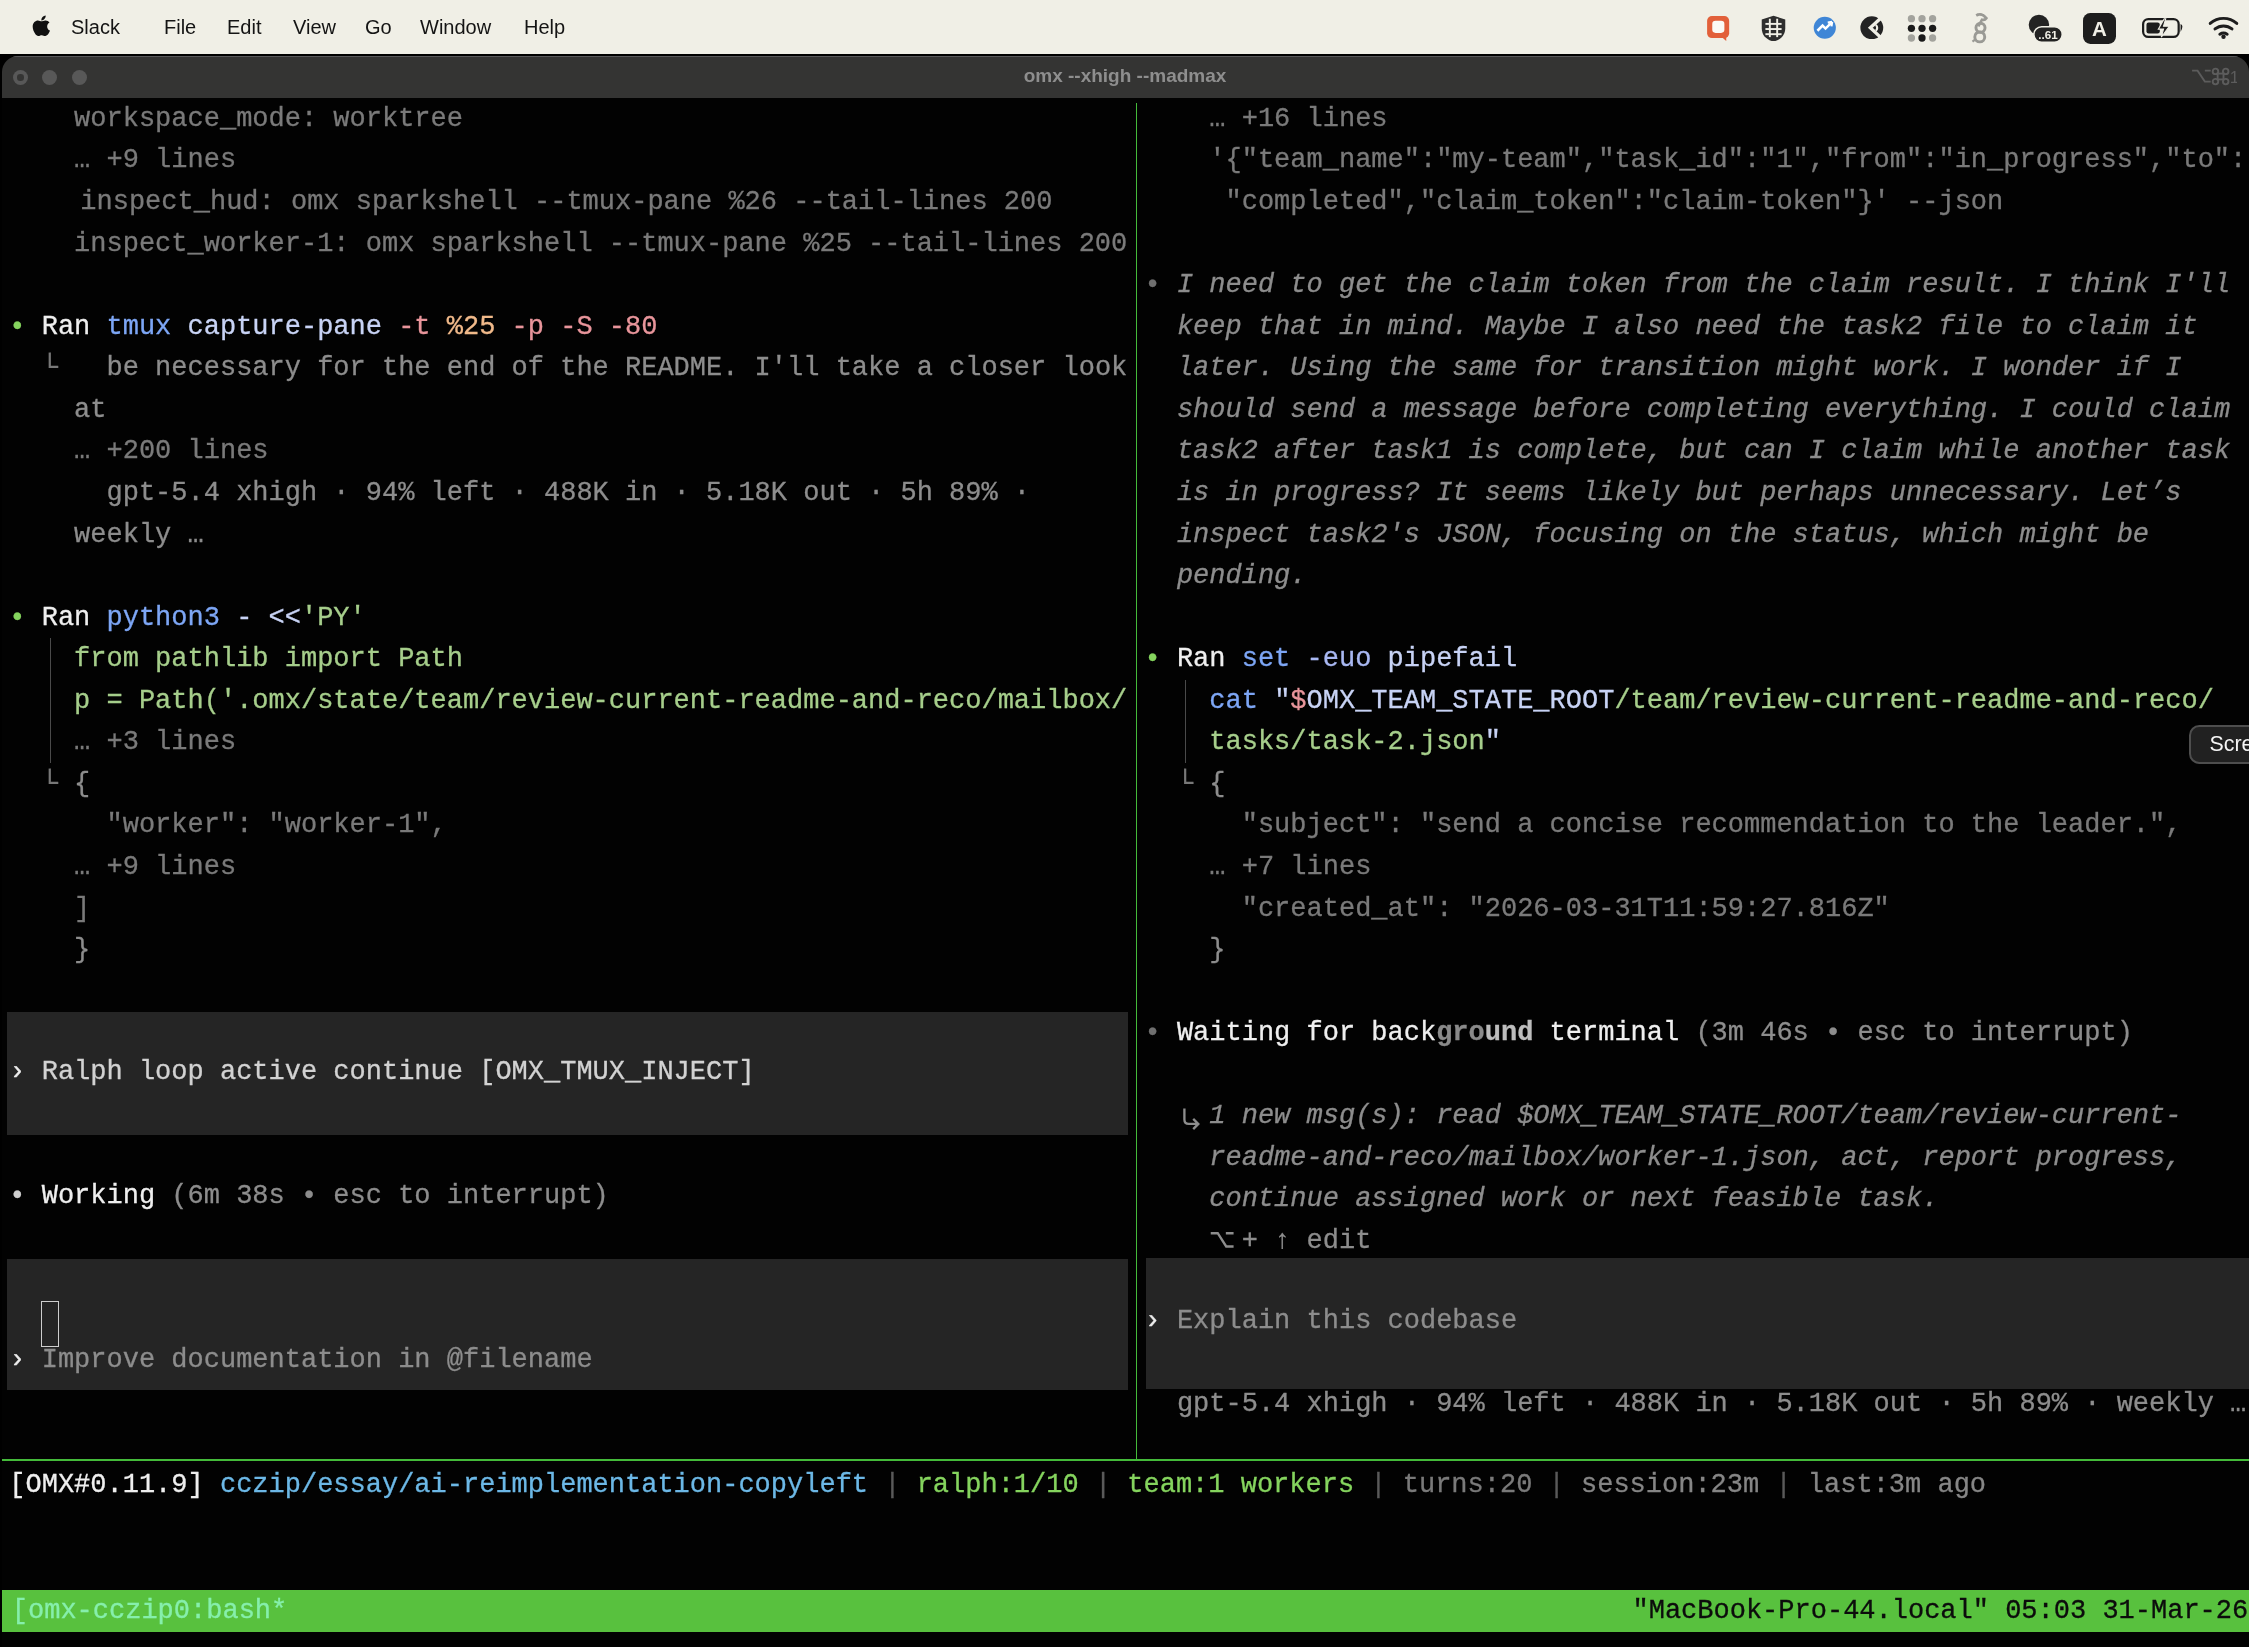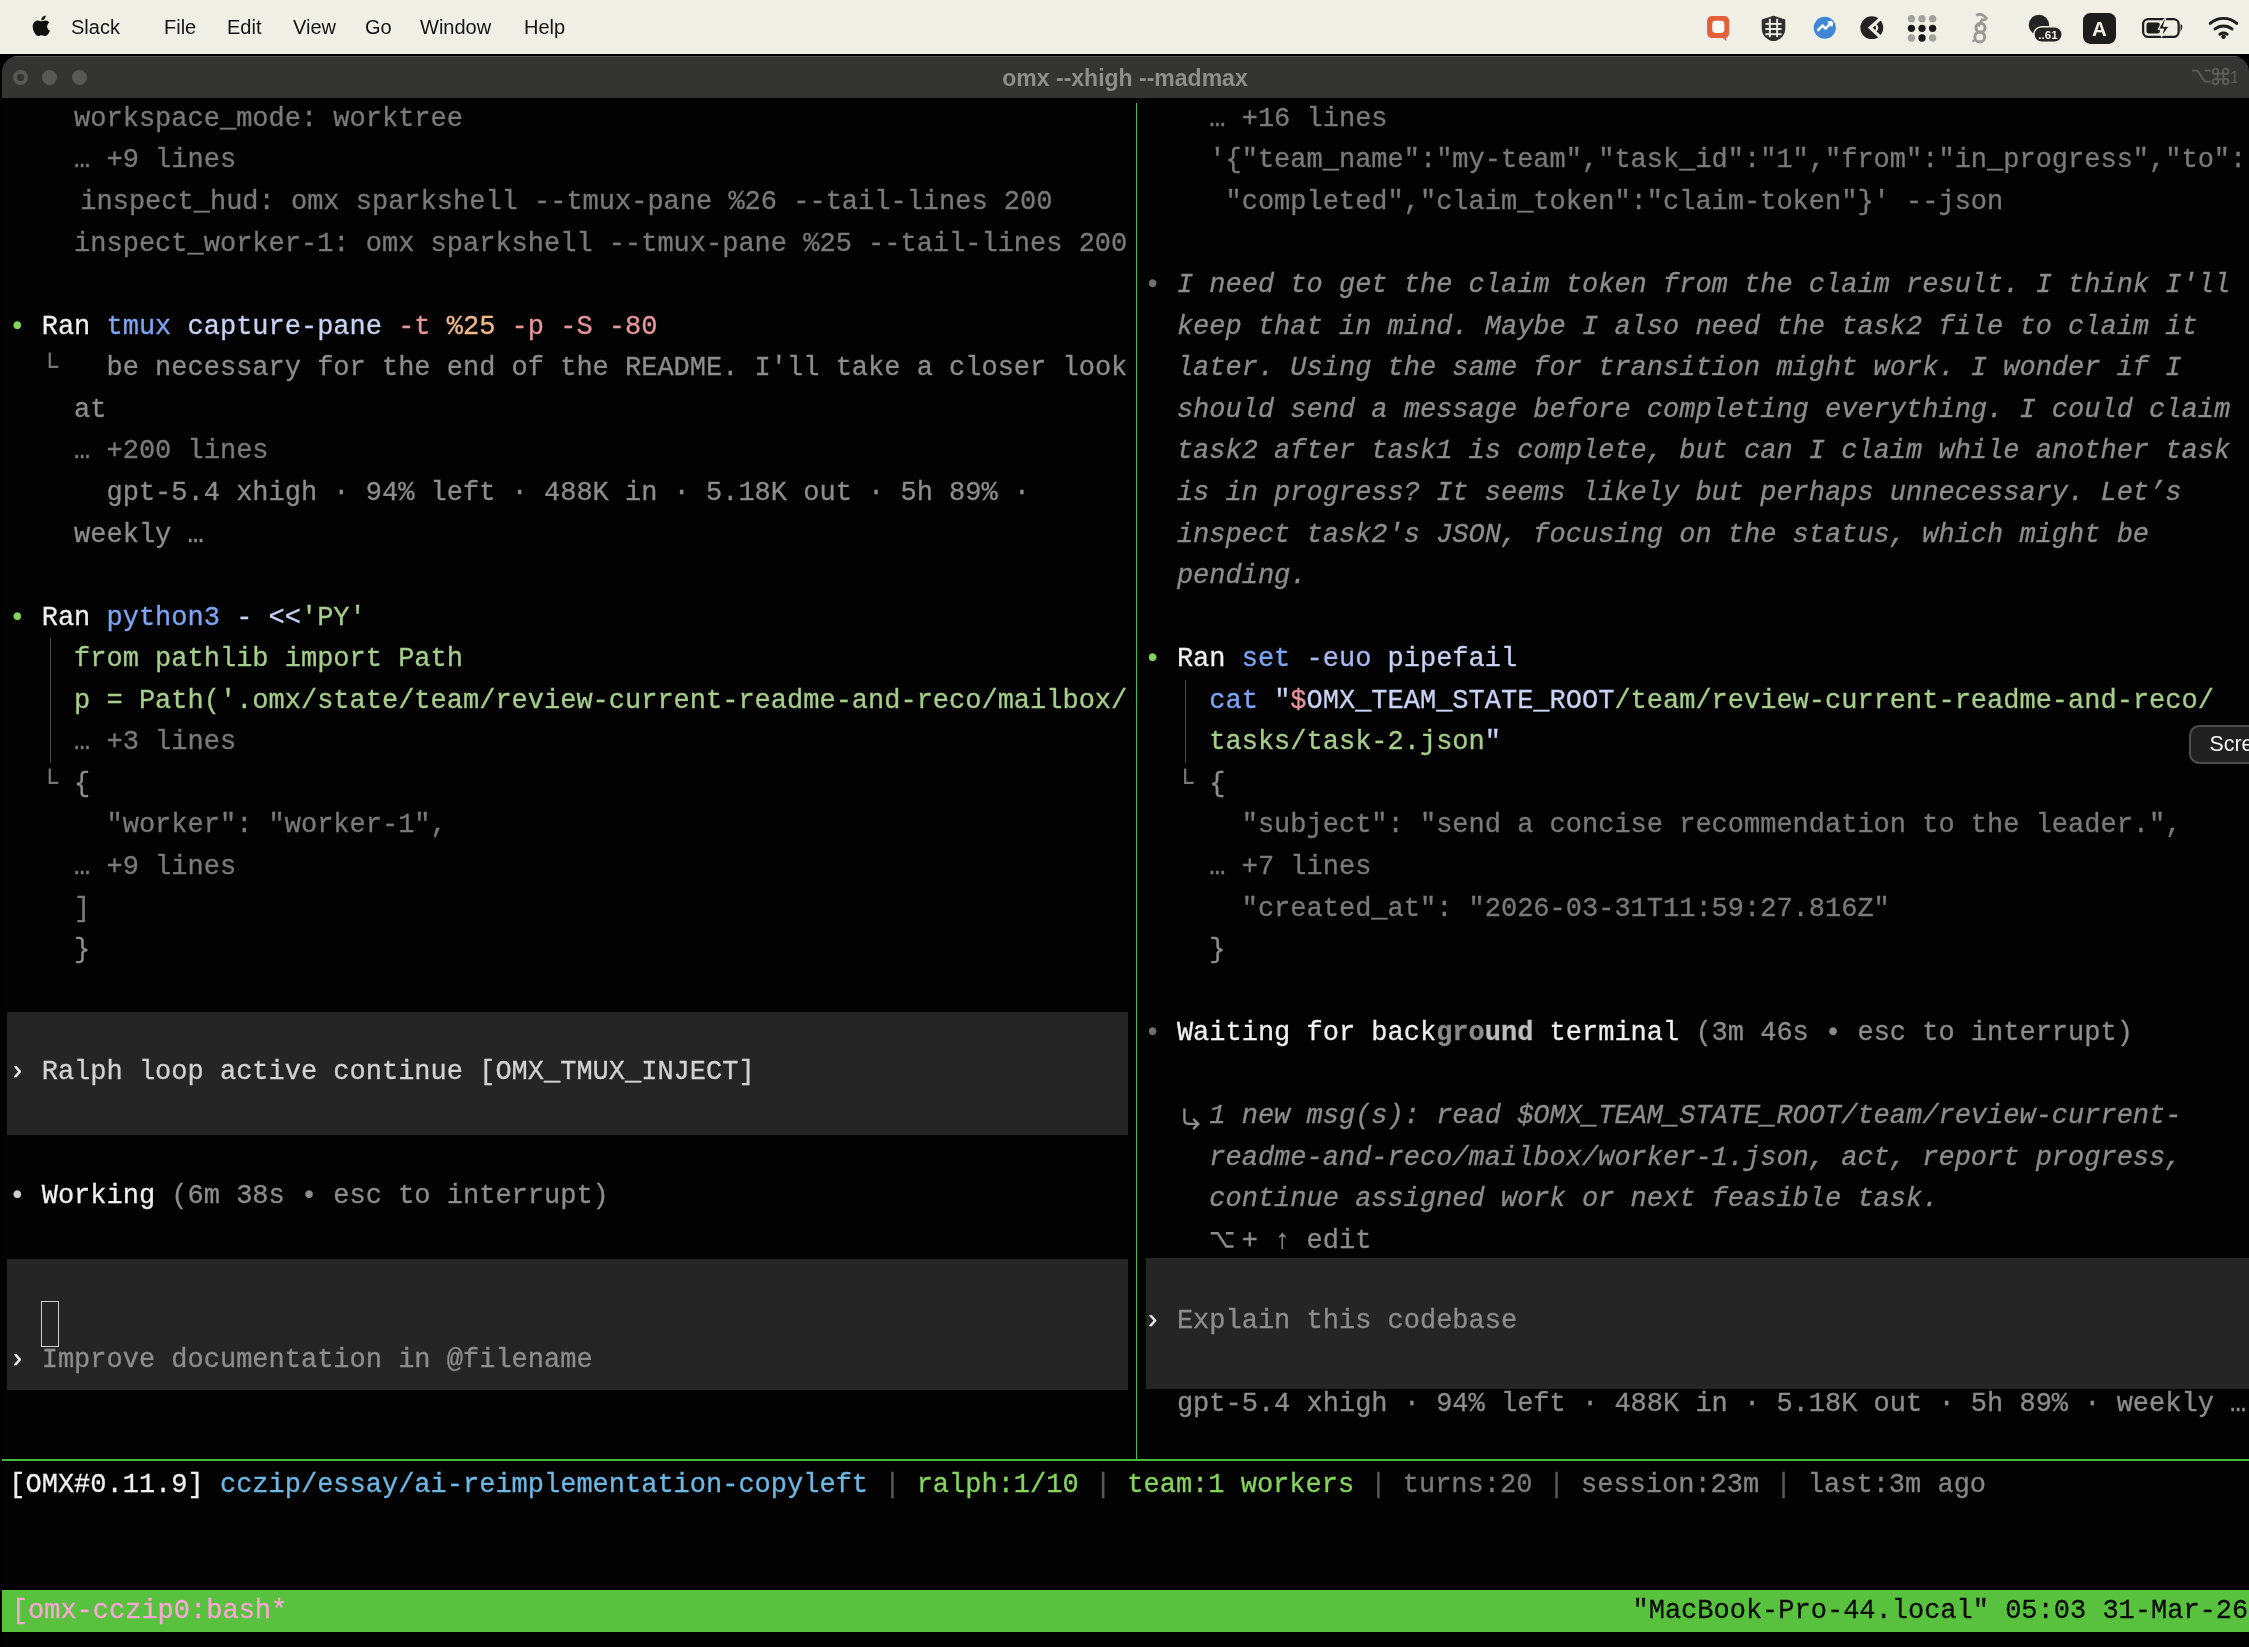"omx --xhigh --madmax" #title { font-size: 23px -> 19px }
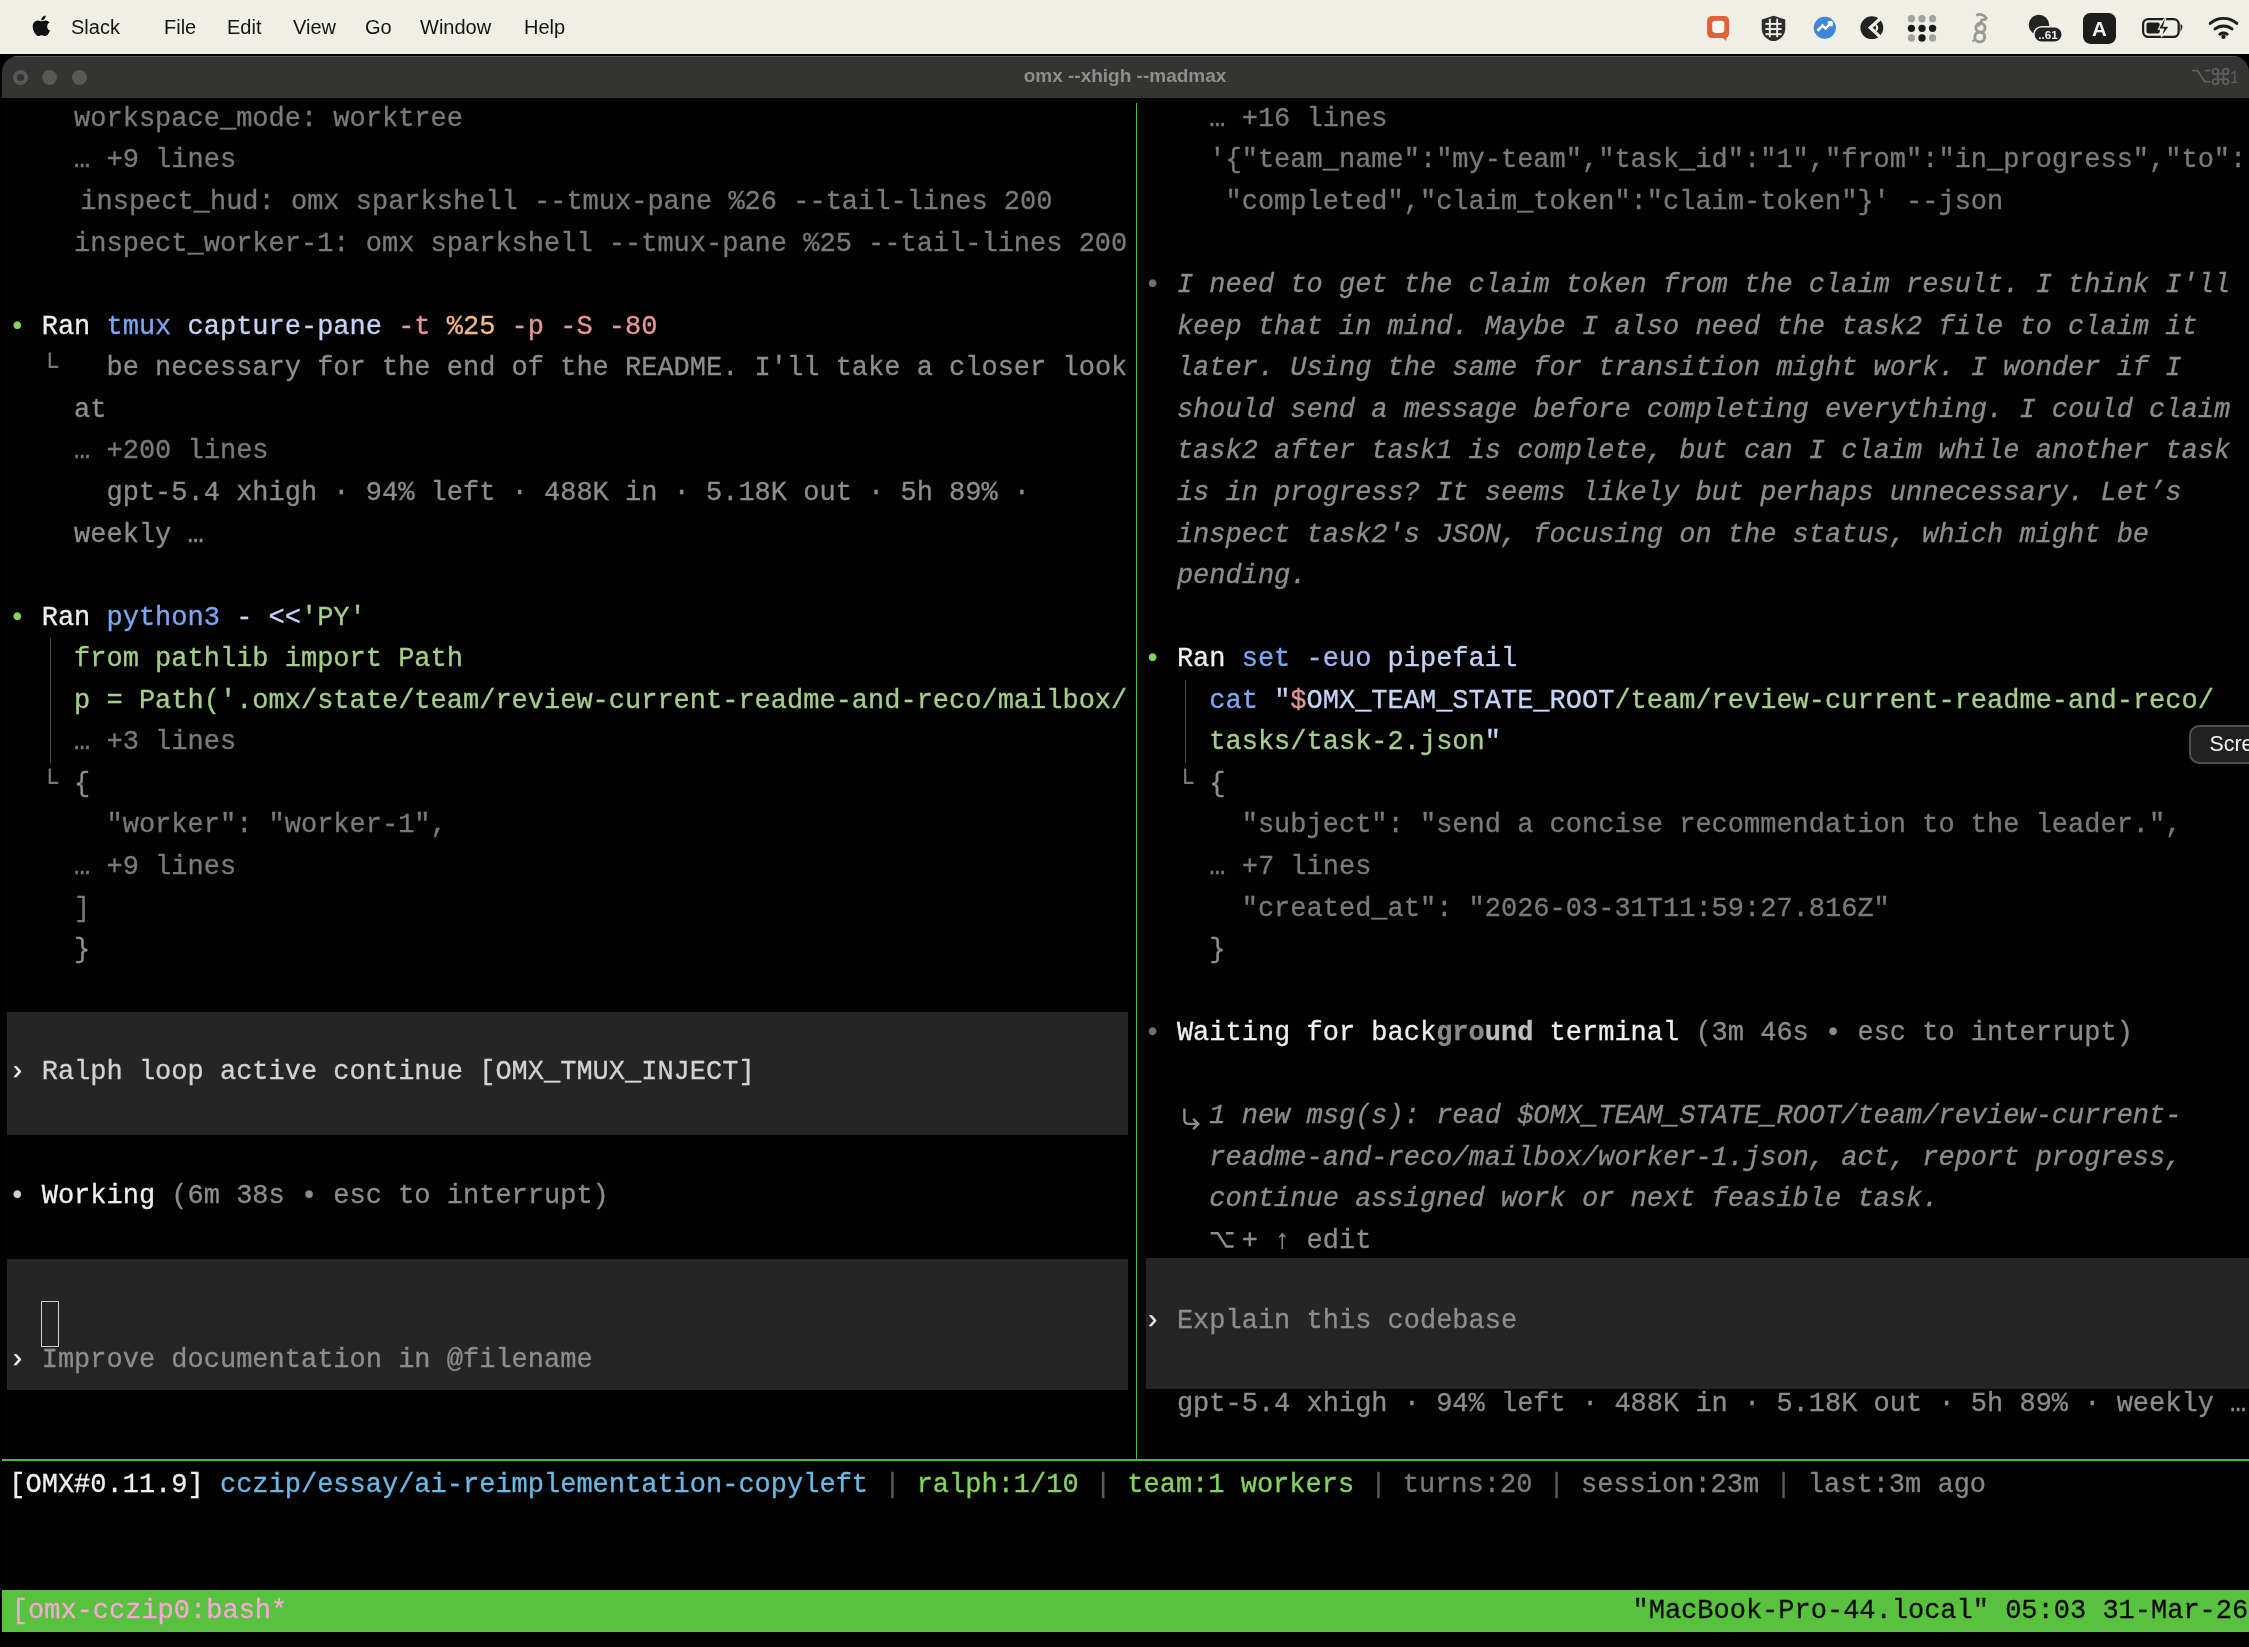"[omx-cczip0:bash*" div.r { color: #f9a8d4 -> #86efac }
